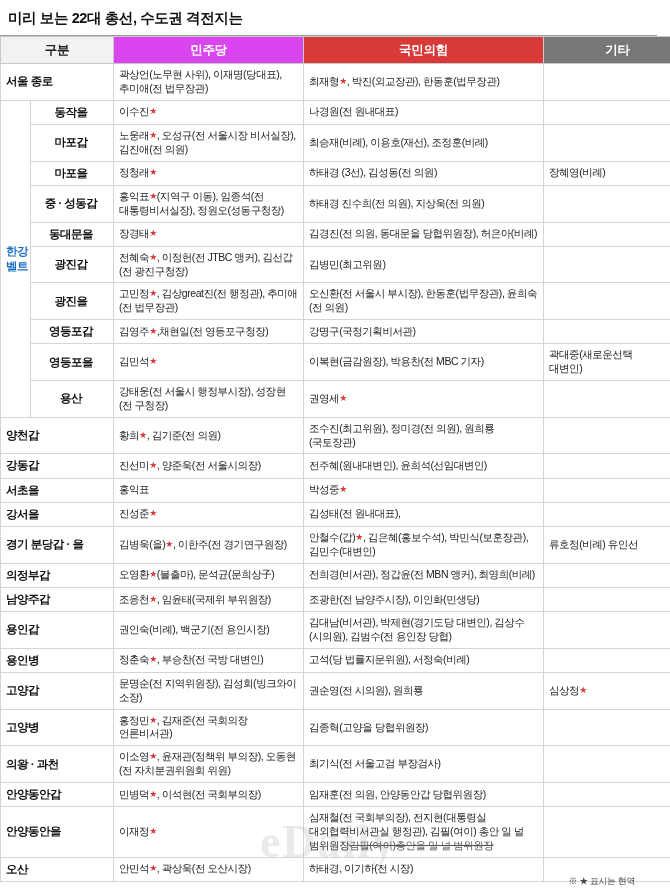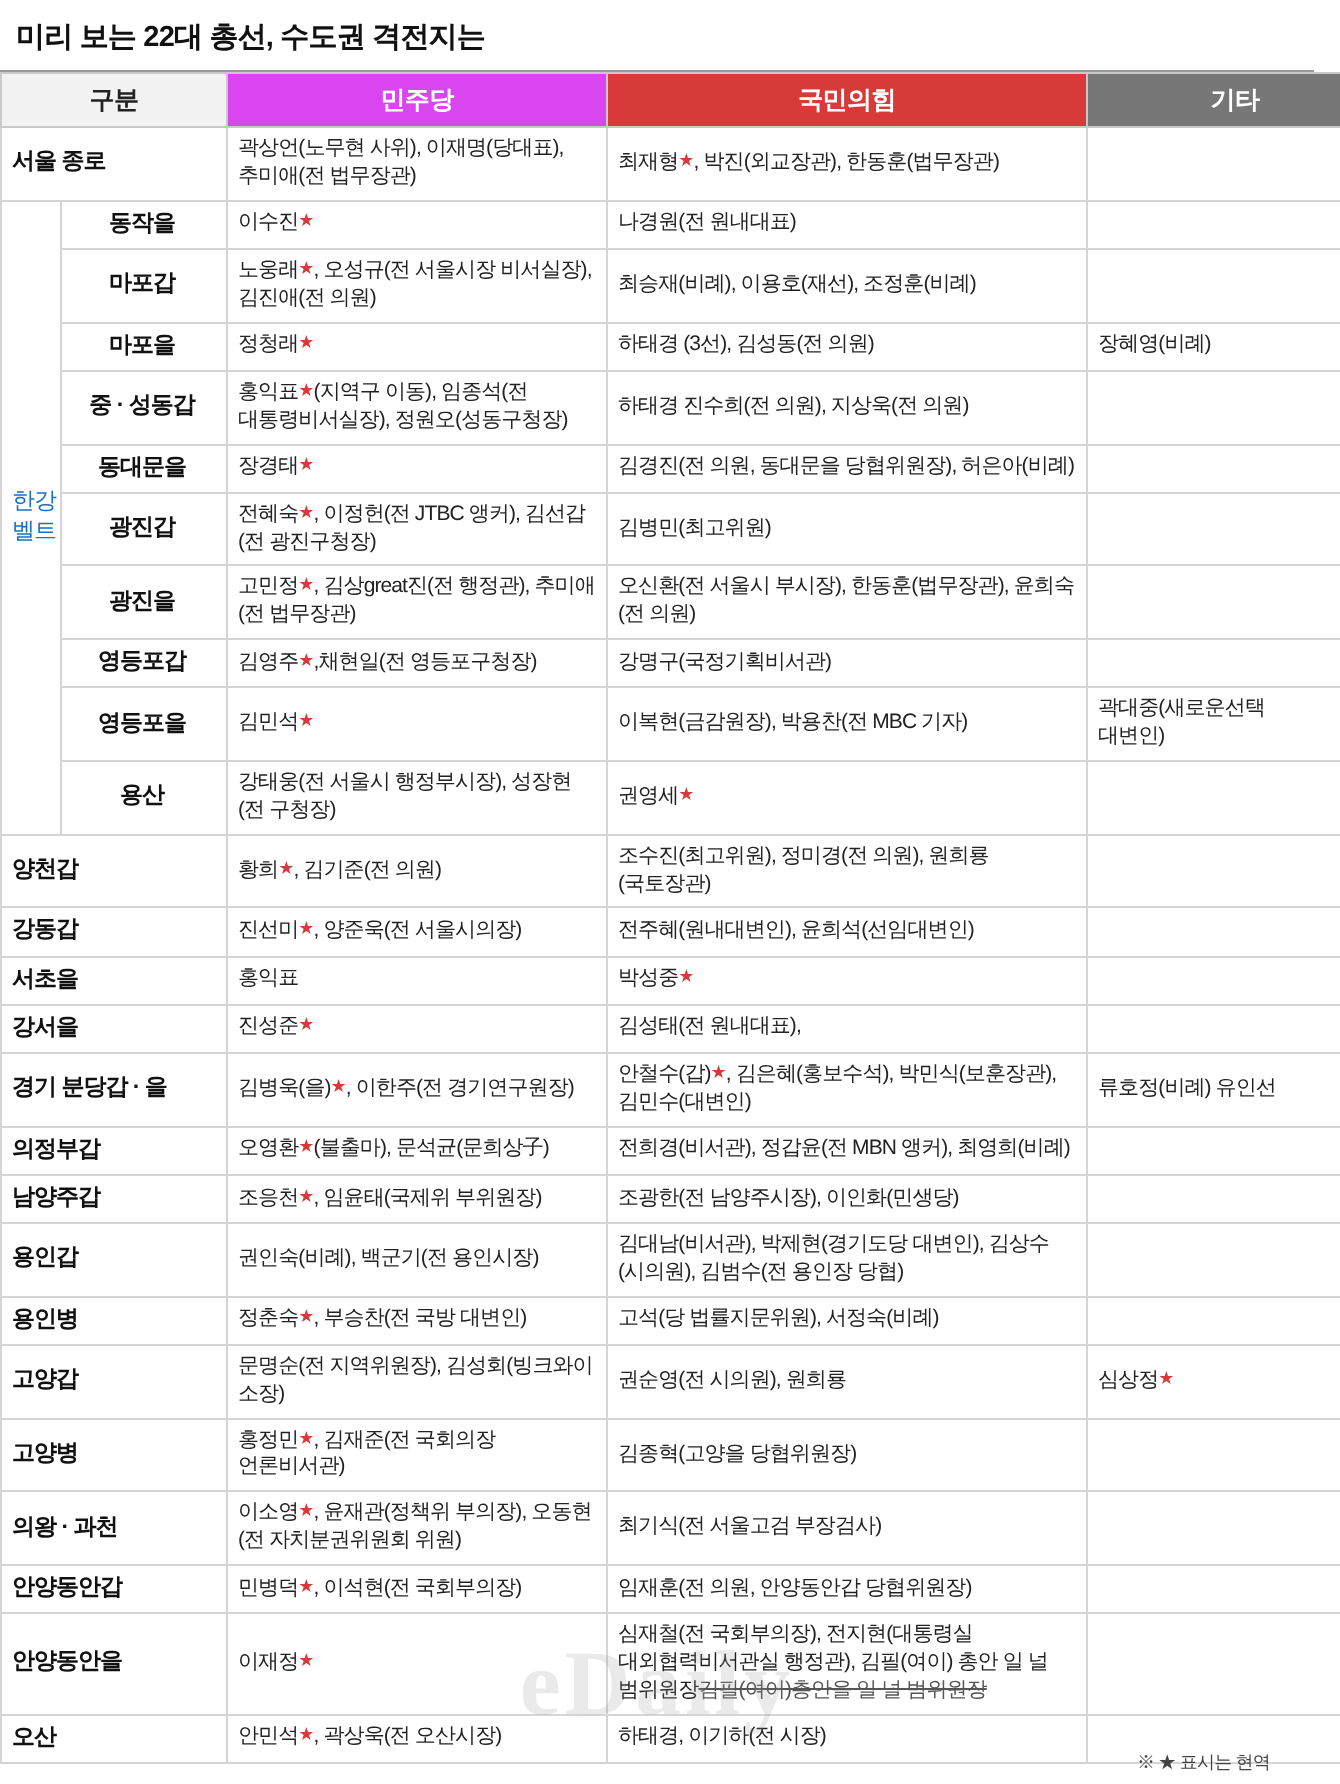"한강" td.group { font-weight: normal -> bold }
